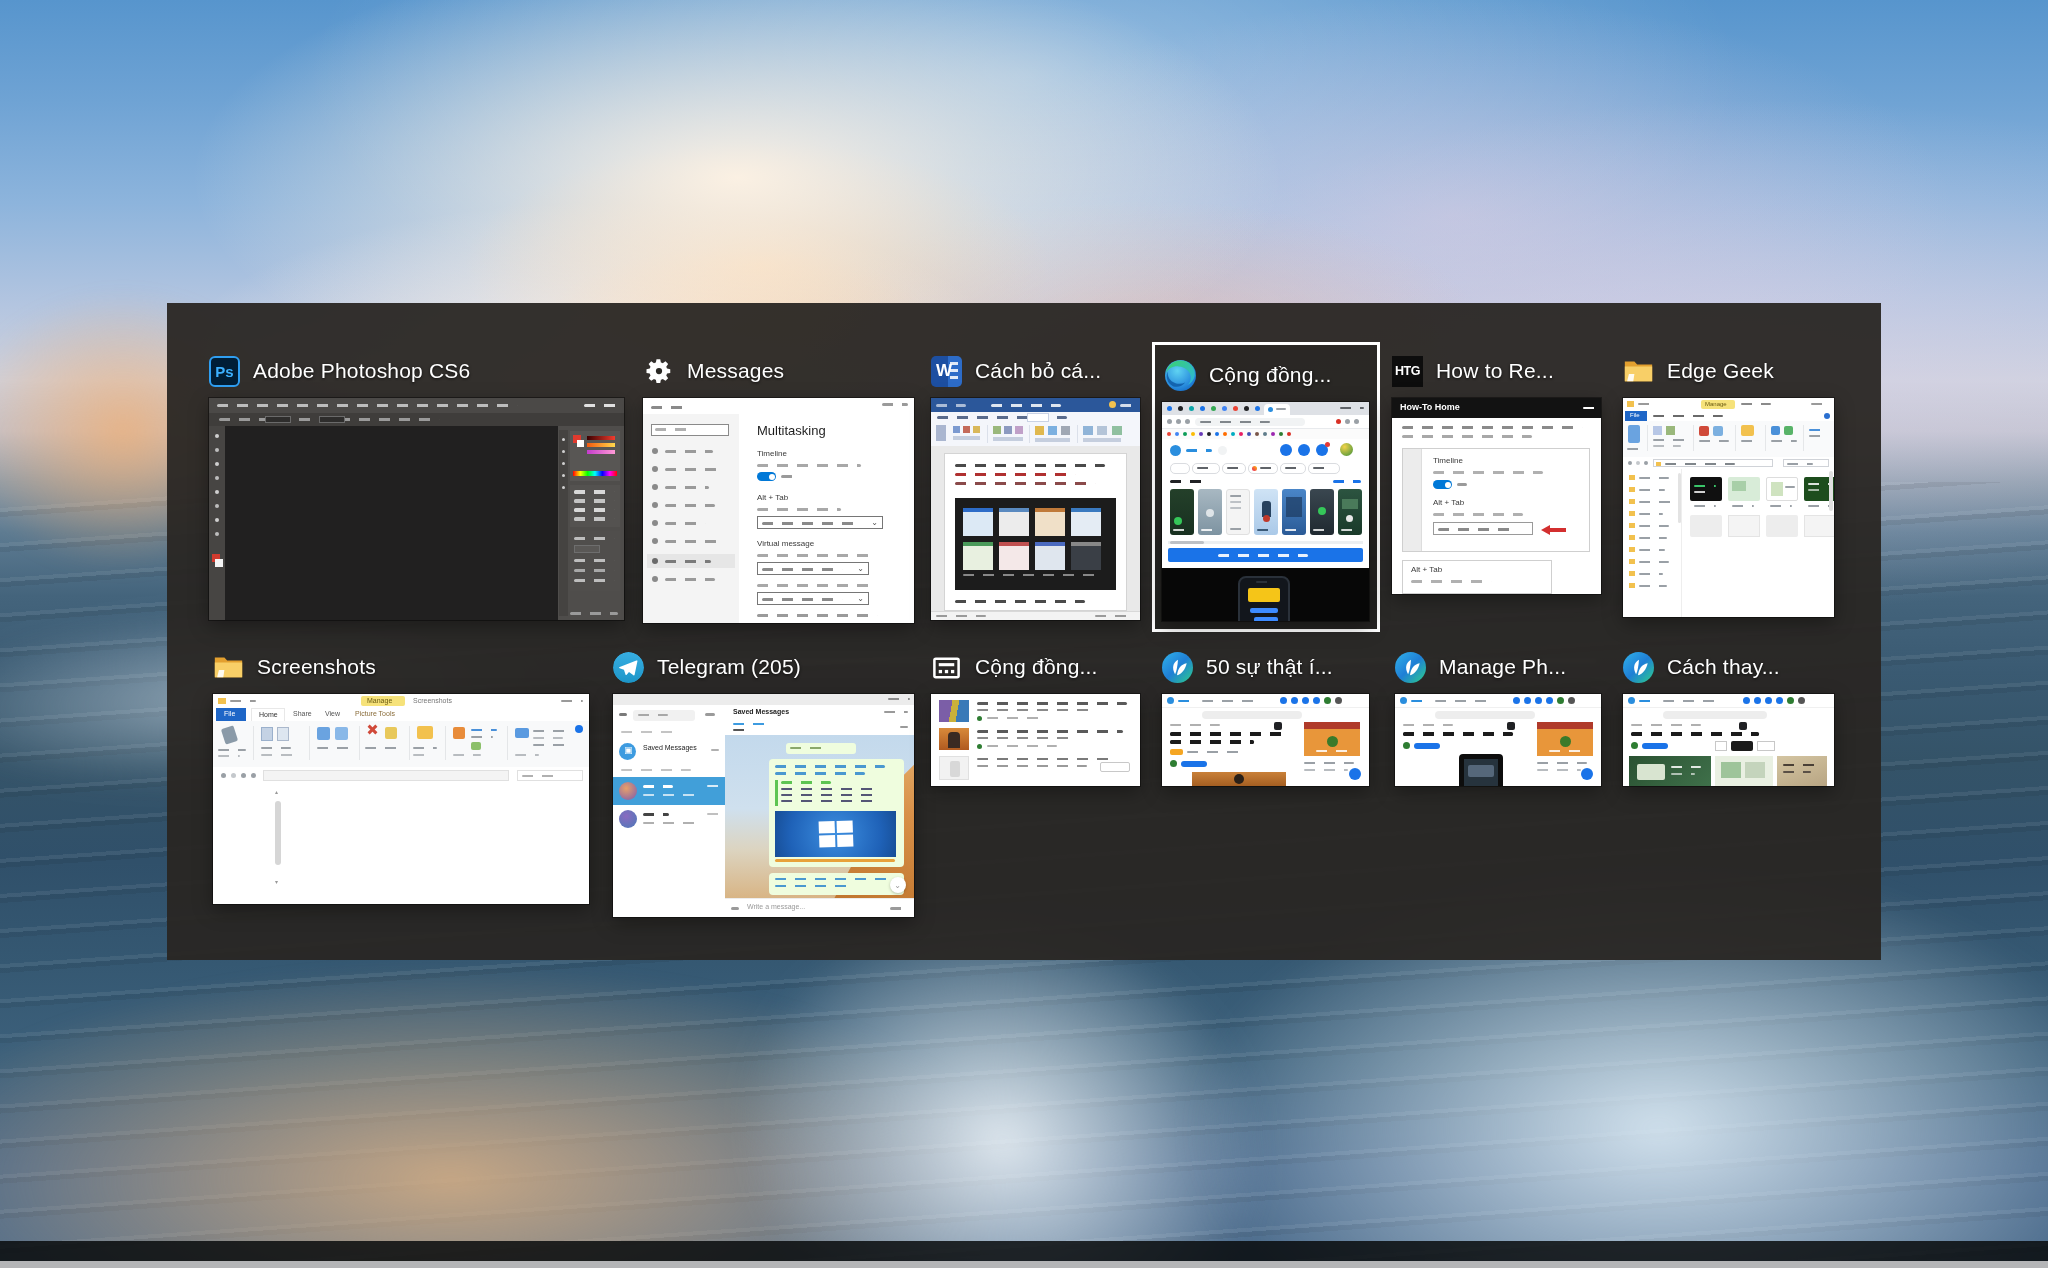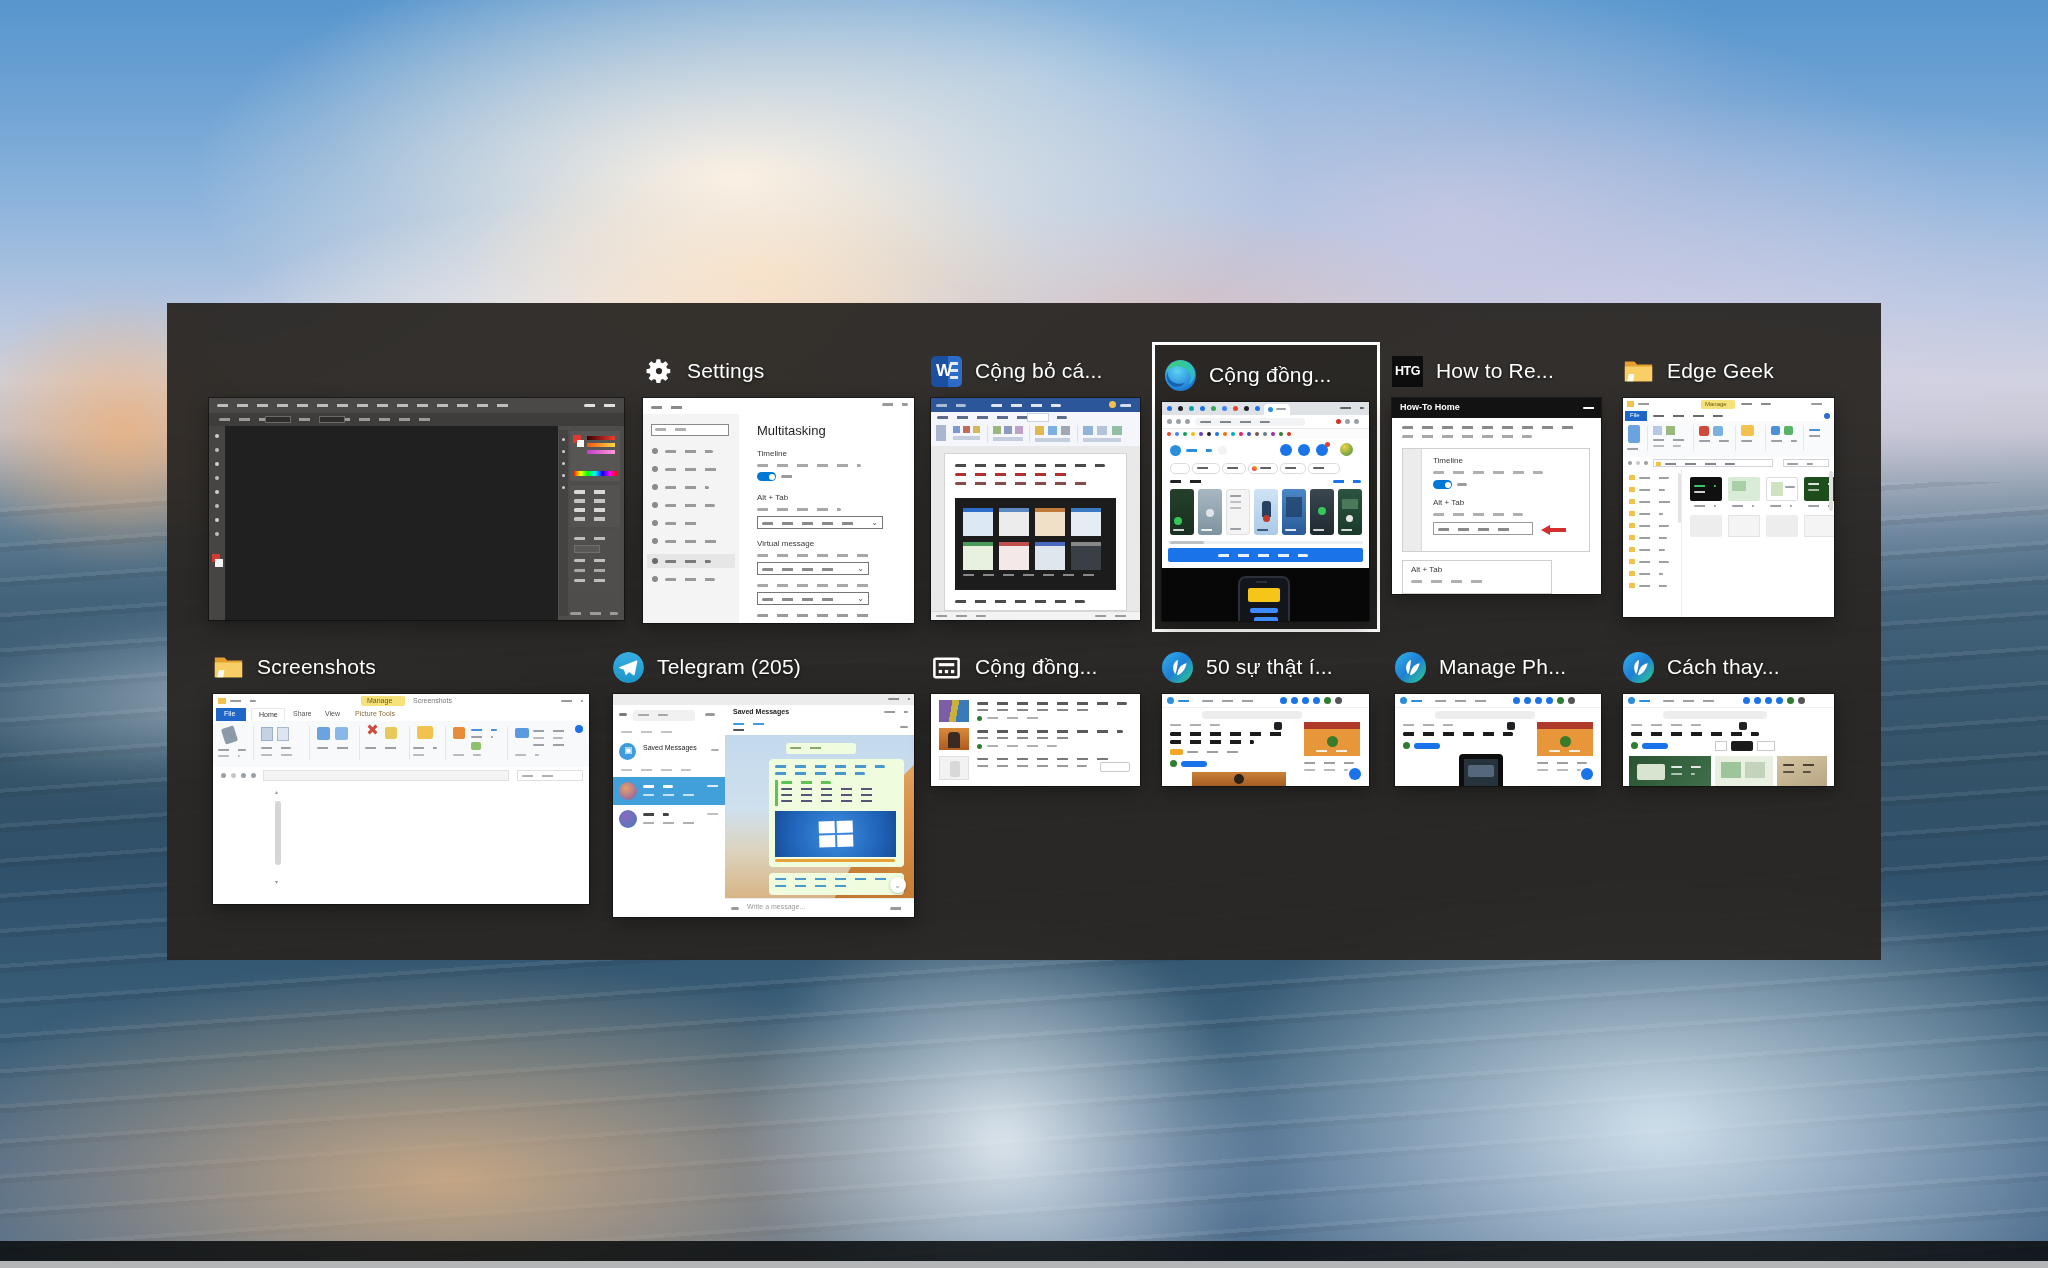"Ps" div.head { html: none -> <div> <span> <i>Ps</i> </span> <span>Adobe Photoshop CS6</span> </div> }
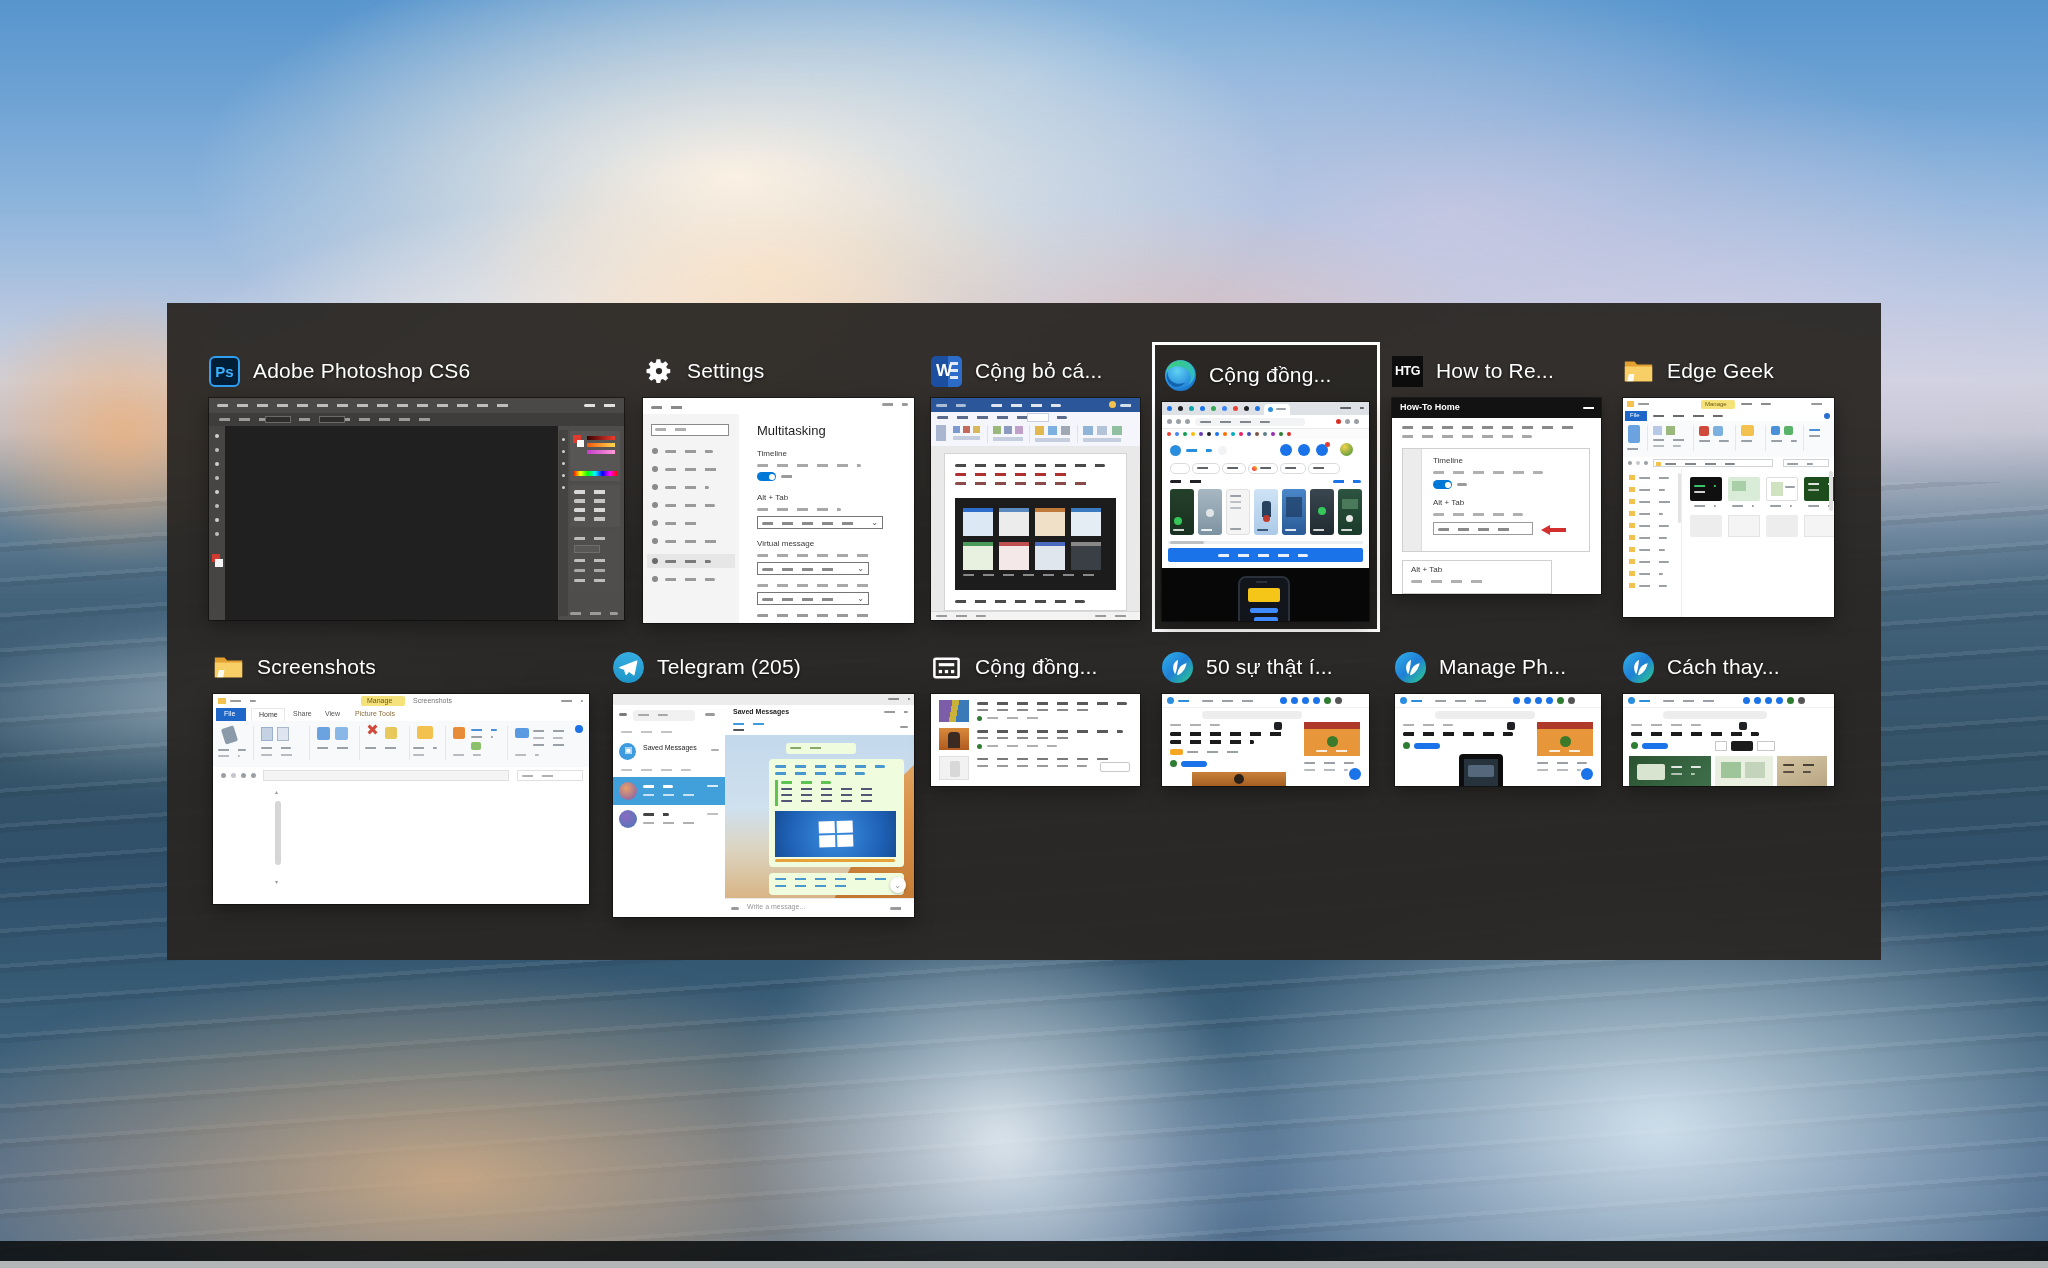"Settings" span.label { text: Settings -> Messages }
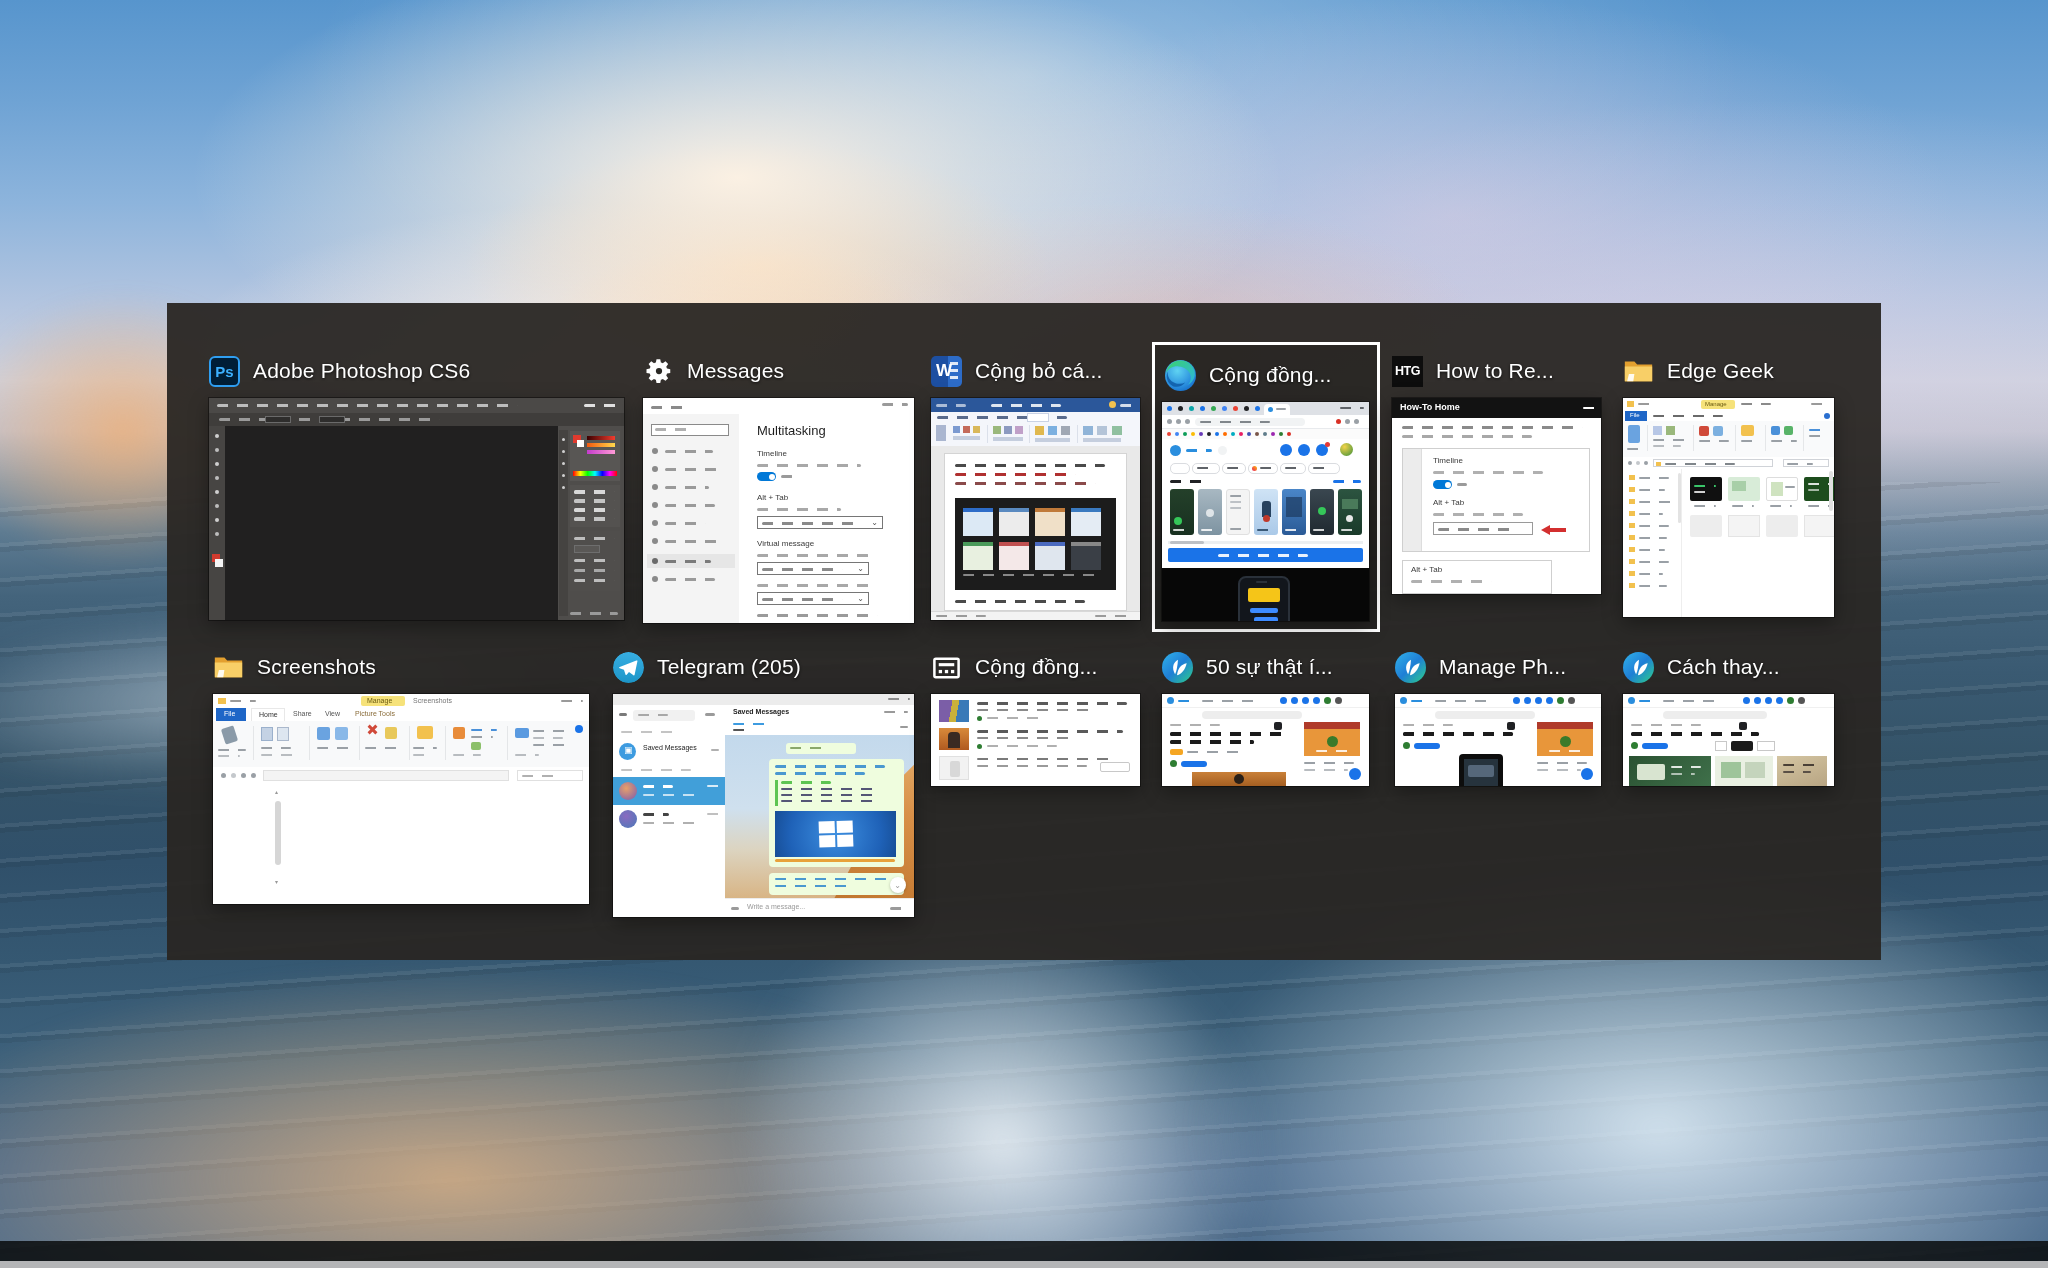"Cộng bỏ cá..." span.label { text: Cộng -> Cách }
